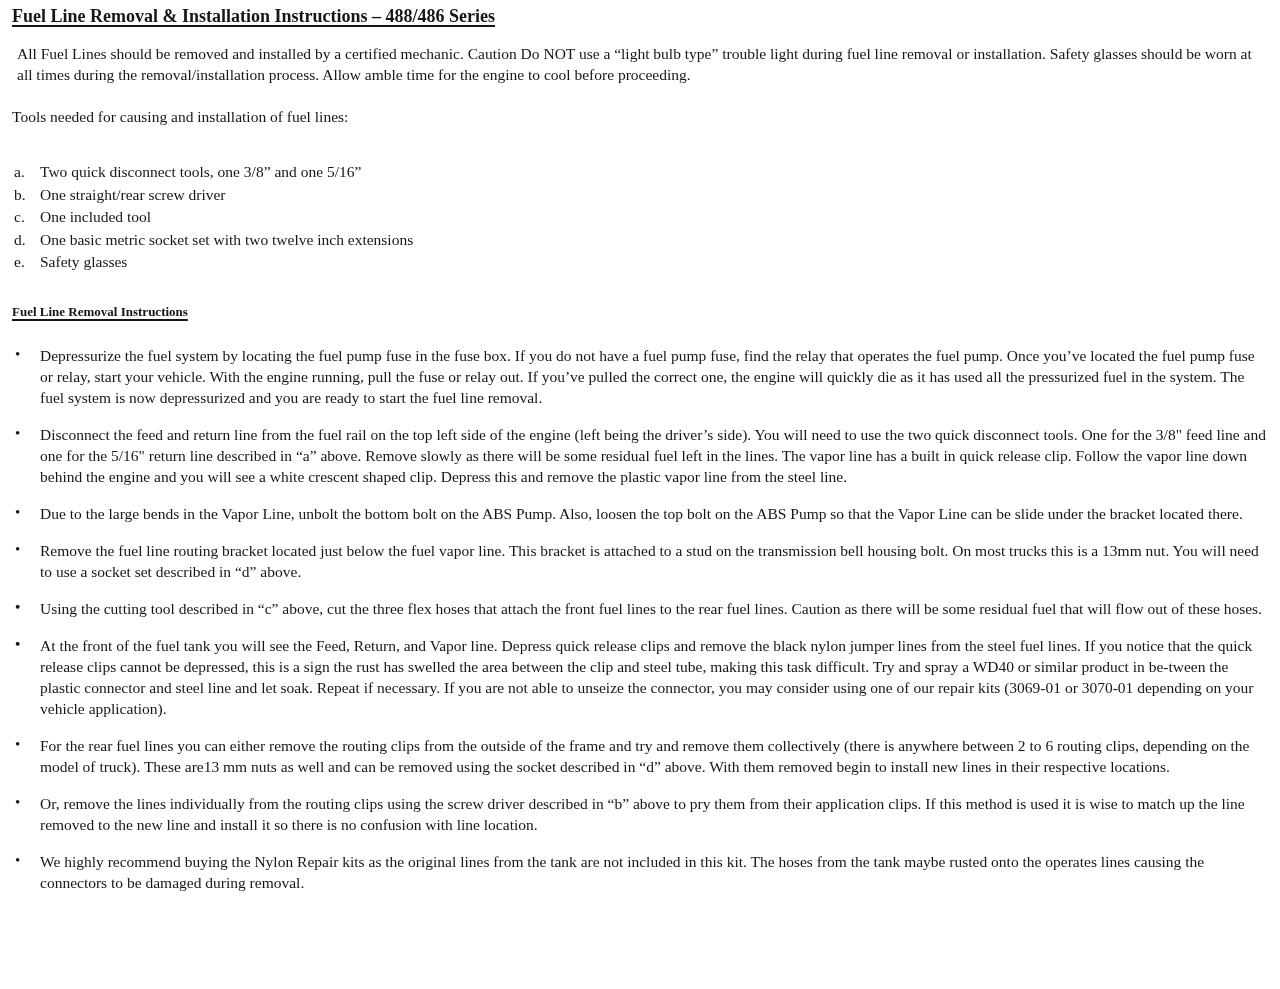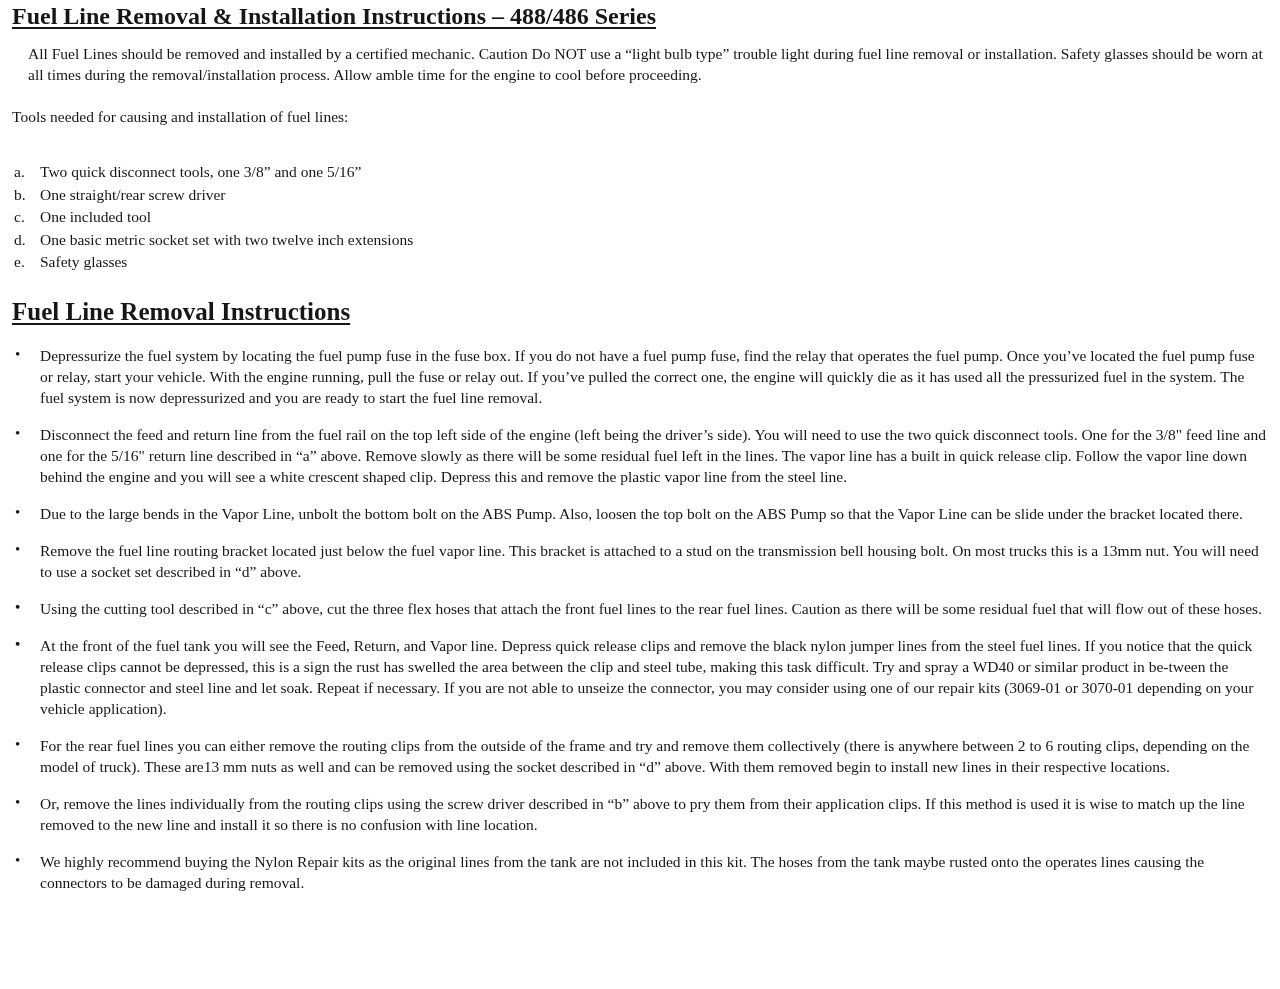"Fuel Line Removal & Installation" .doc-title { font-size: 24px -> 18px }
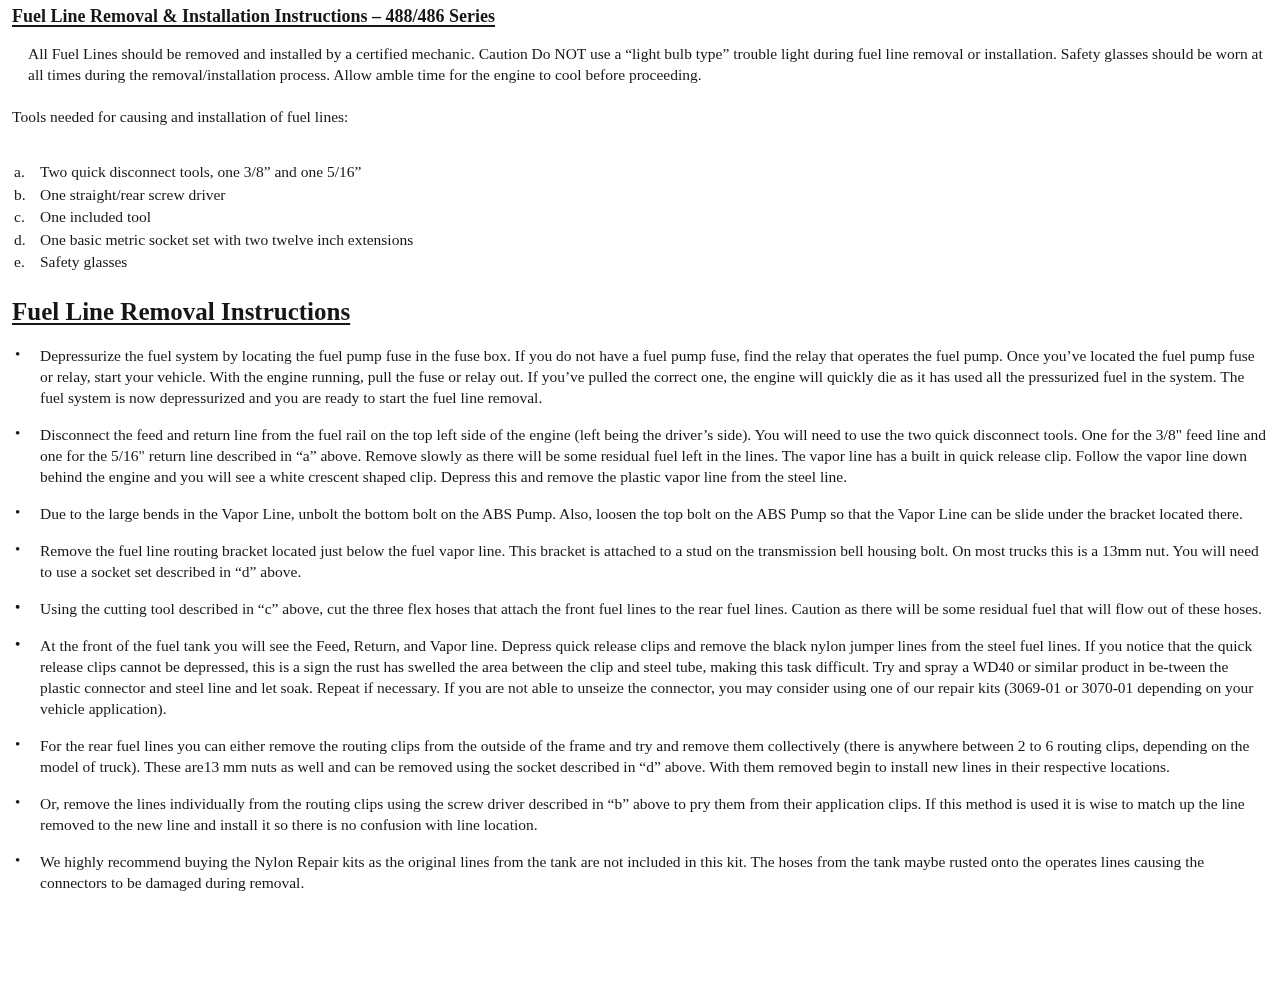"All Fuel Lines should be" .intro { margin: 0 0 21px 16px -> 0 0 21px 5px }
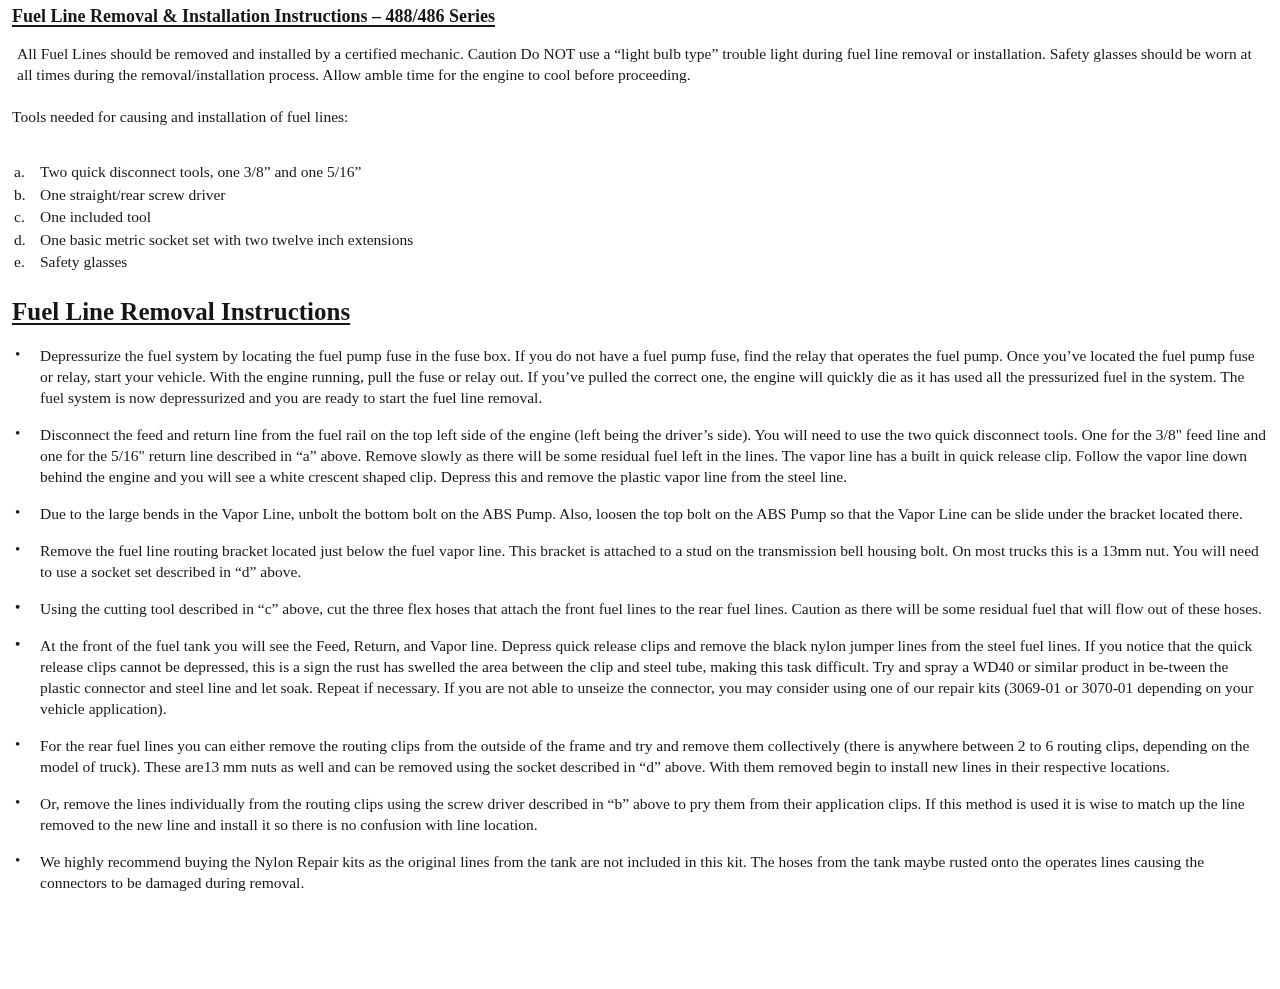"Fuel Line Removal Instructions" .section-title { font-size: 25px -> 13px }
